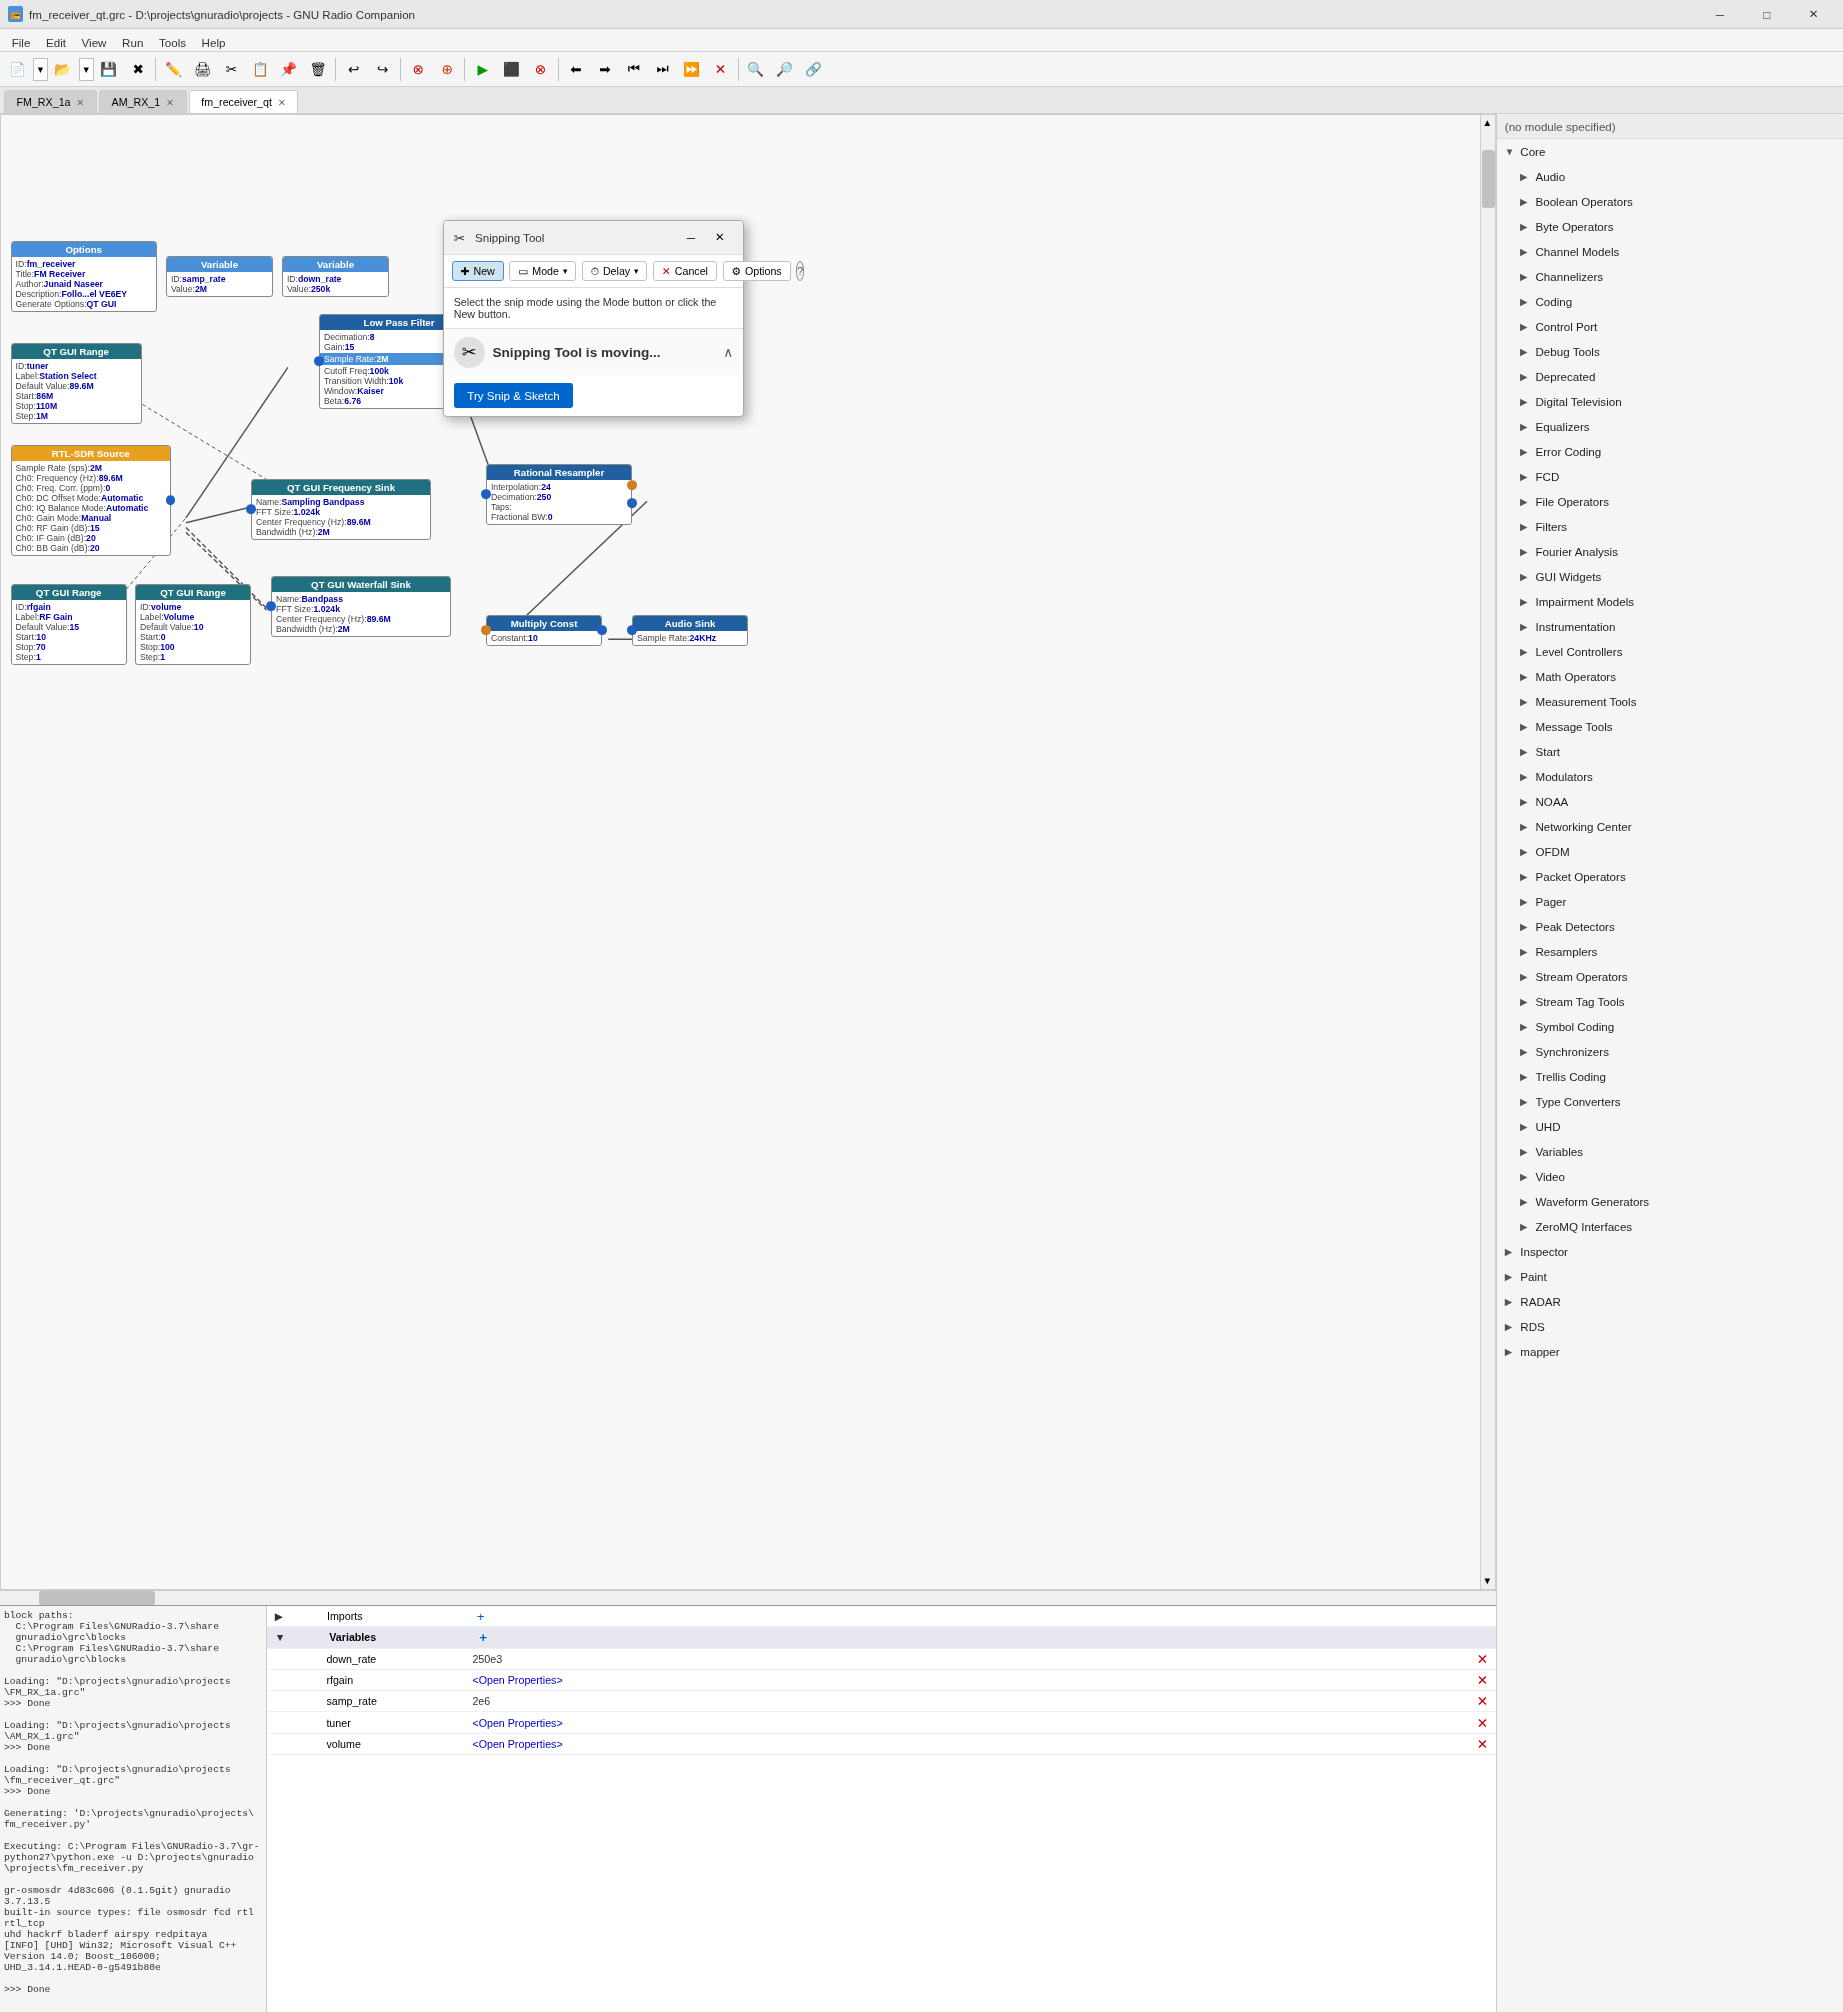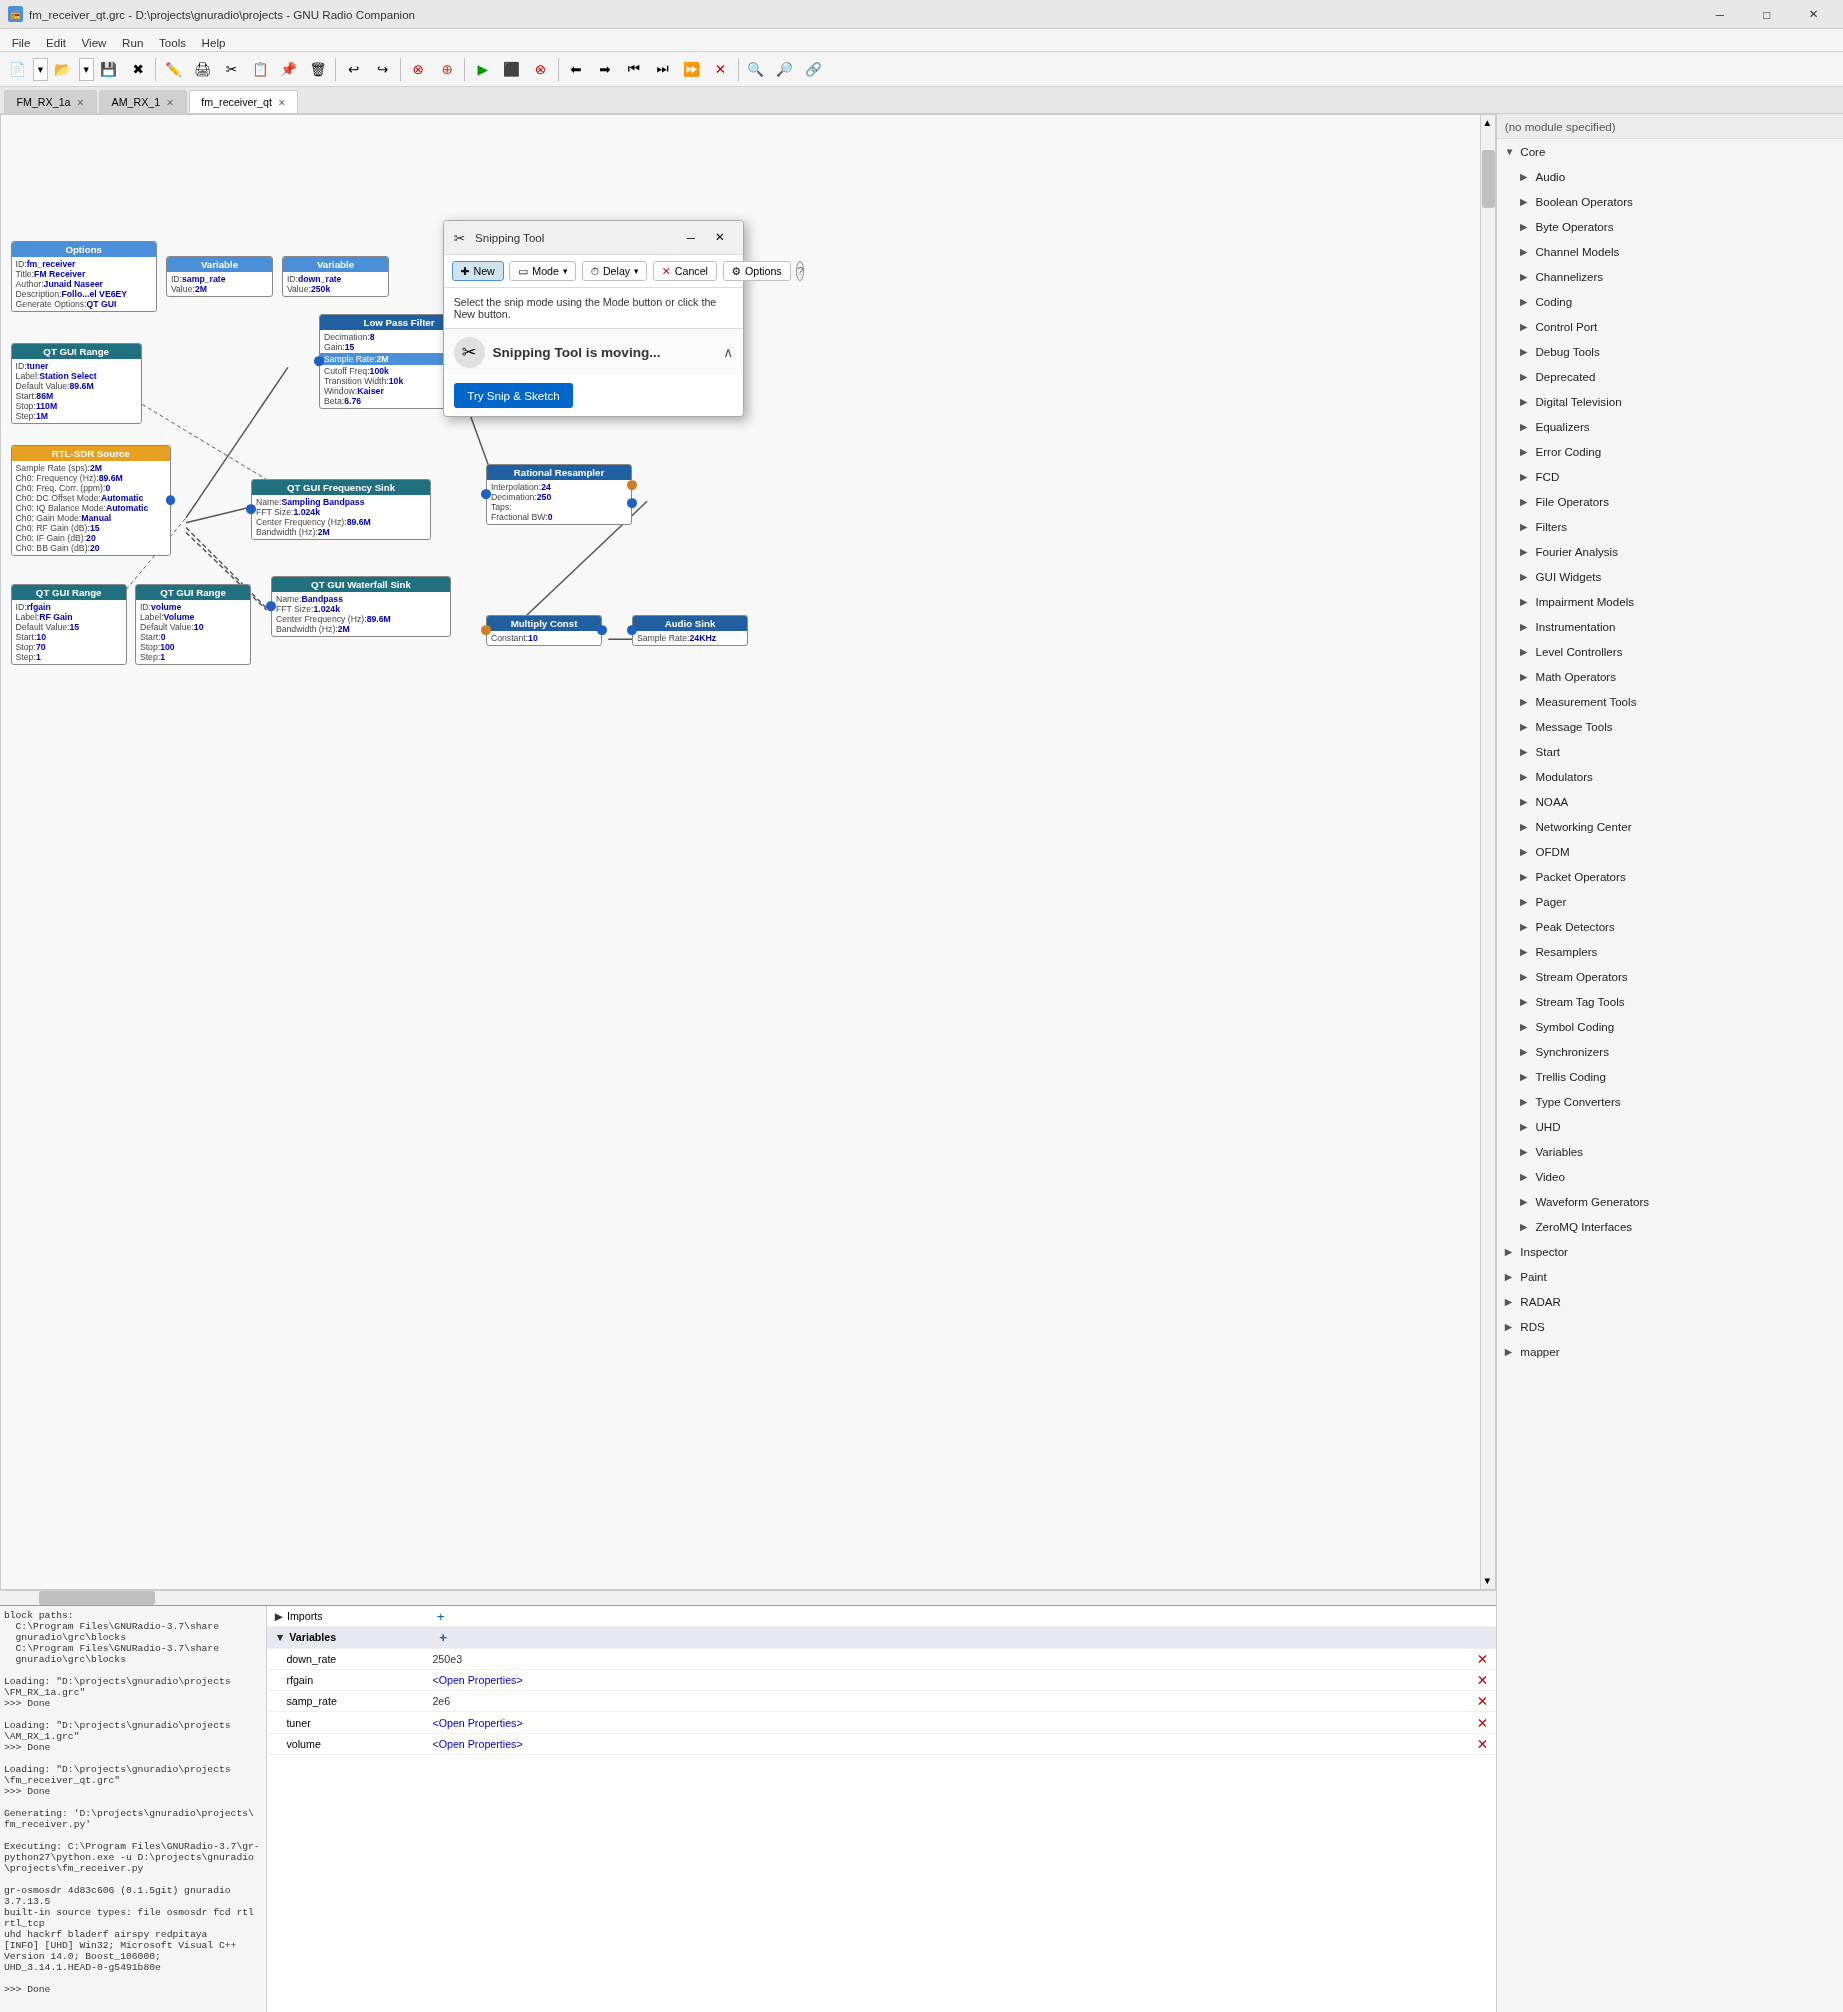"Imports" .var-cell-id { margin-left: none -> 40px }
